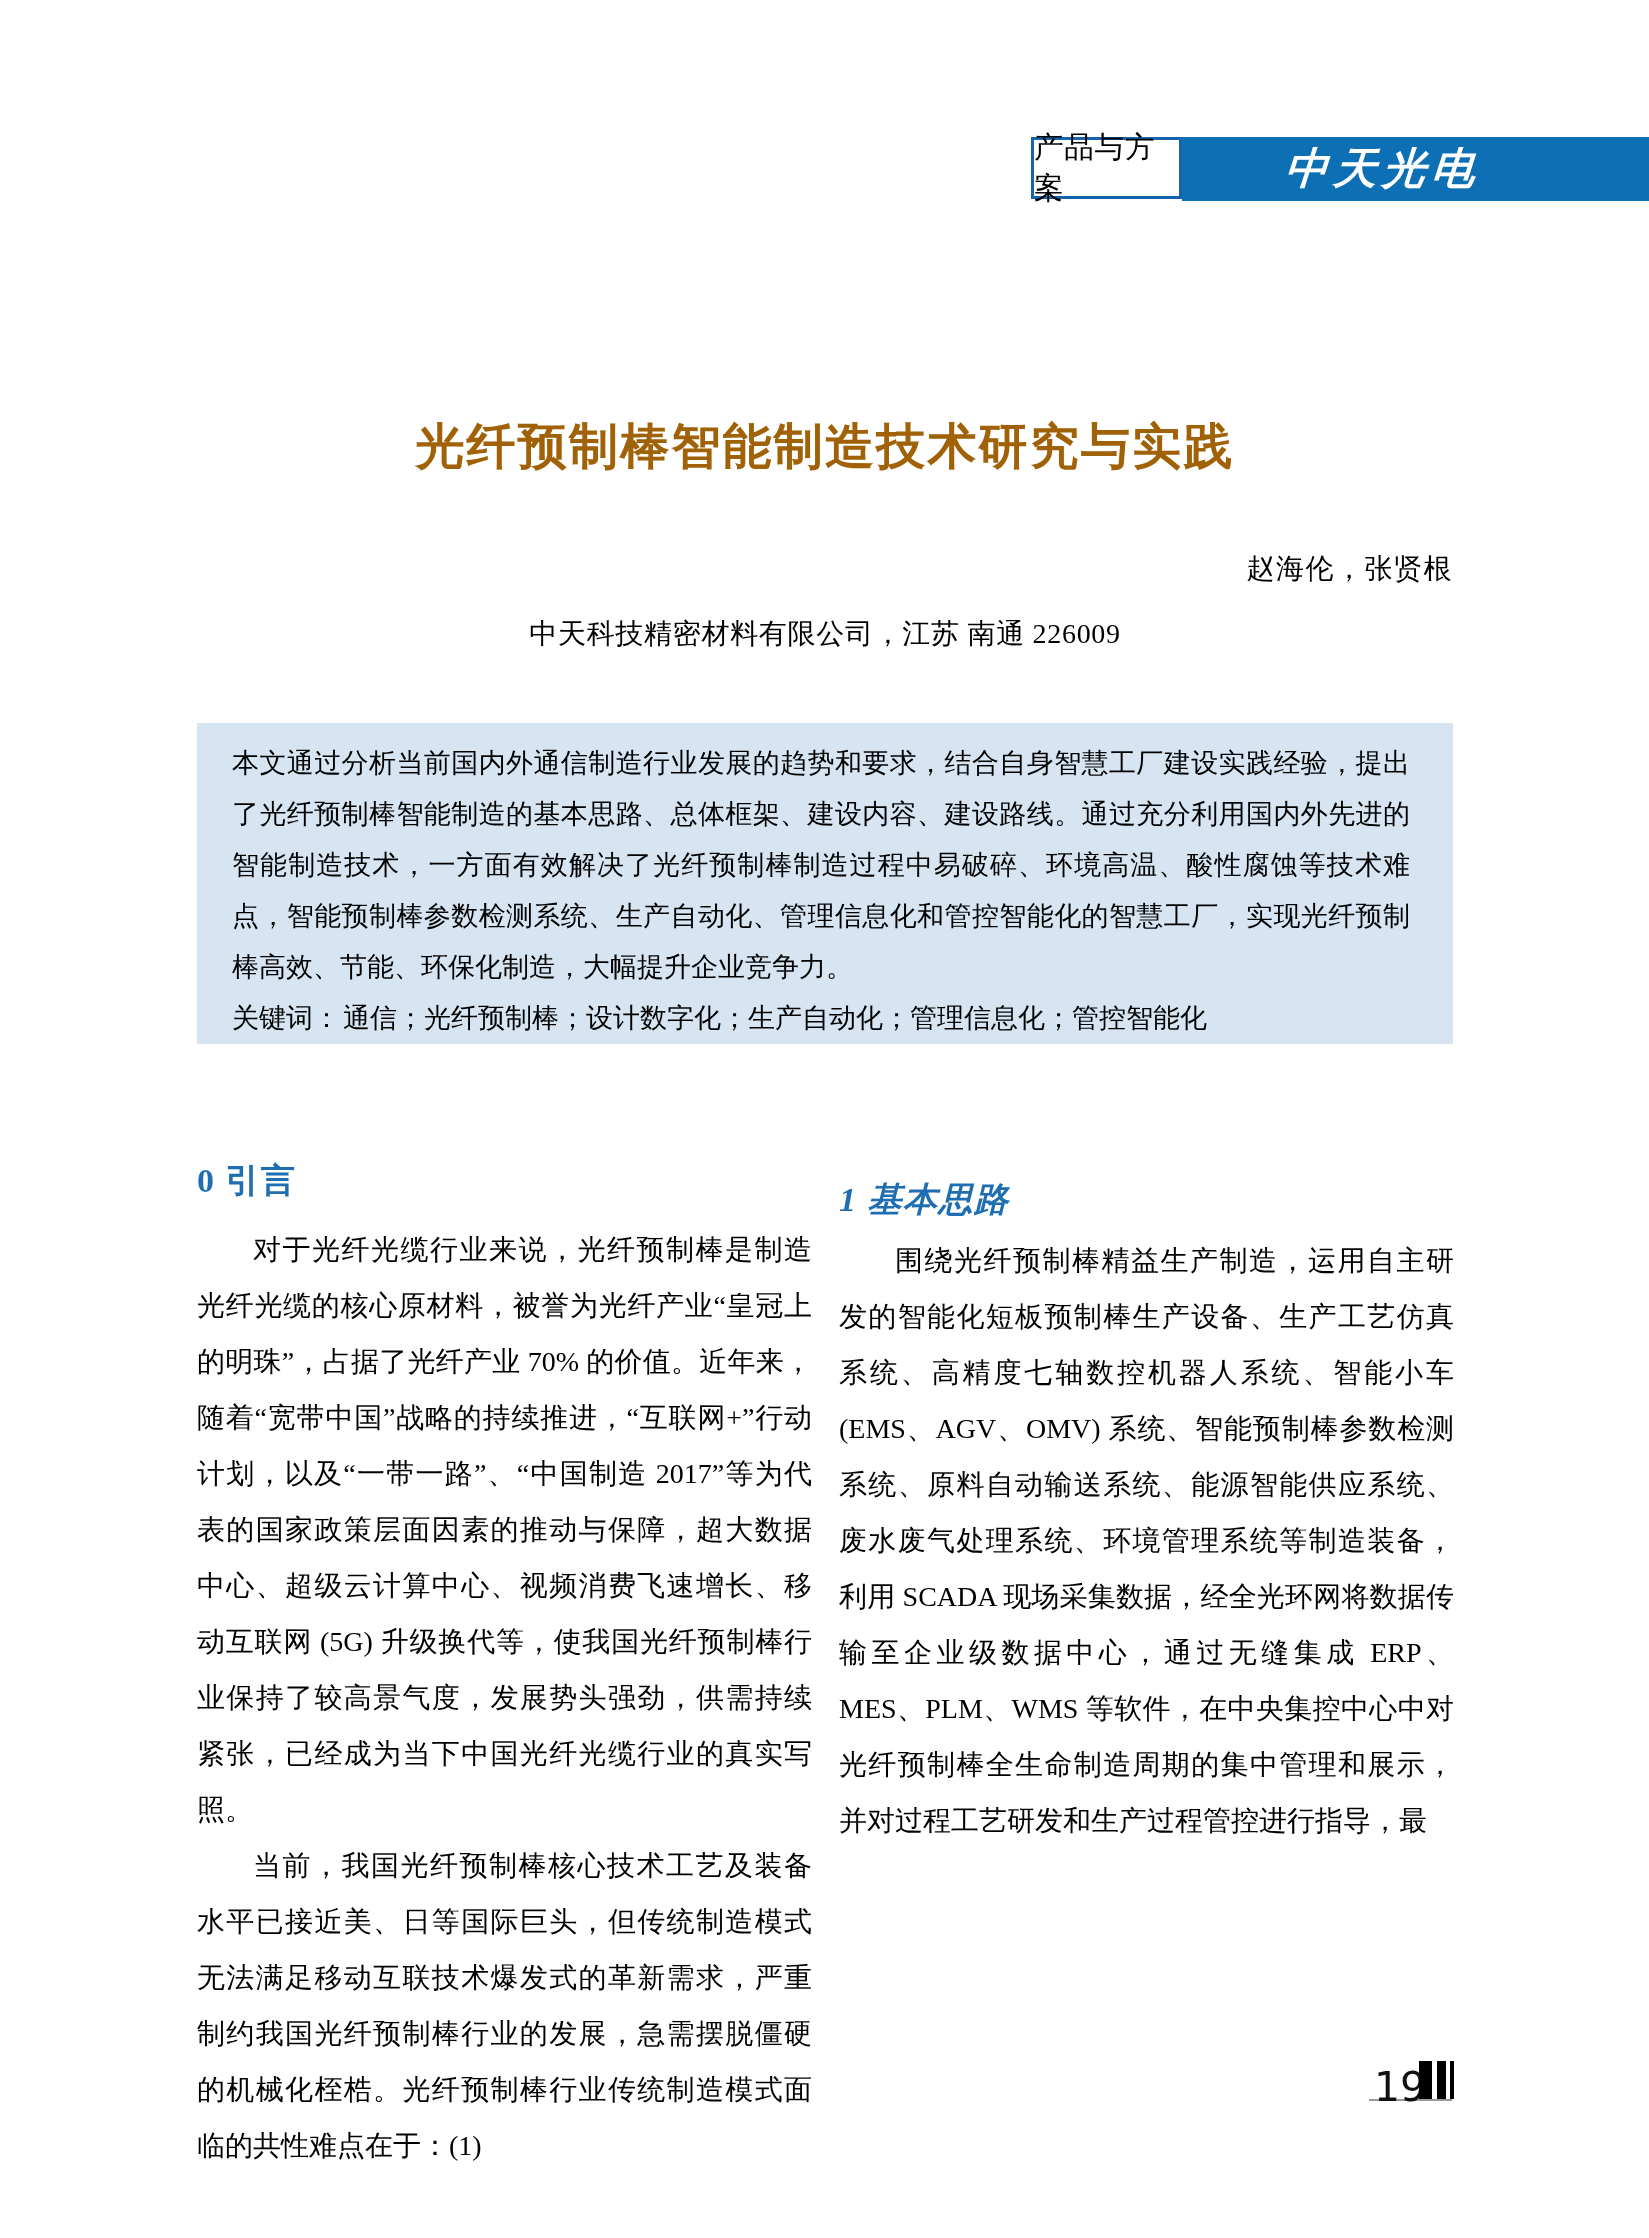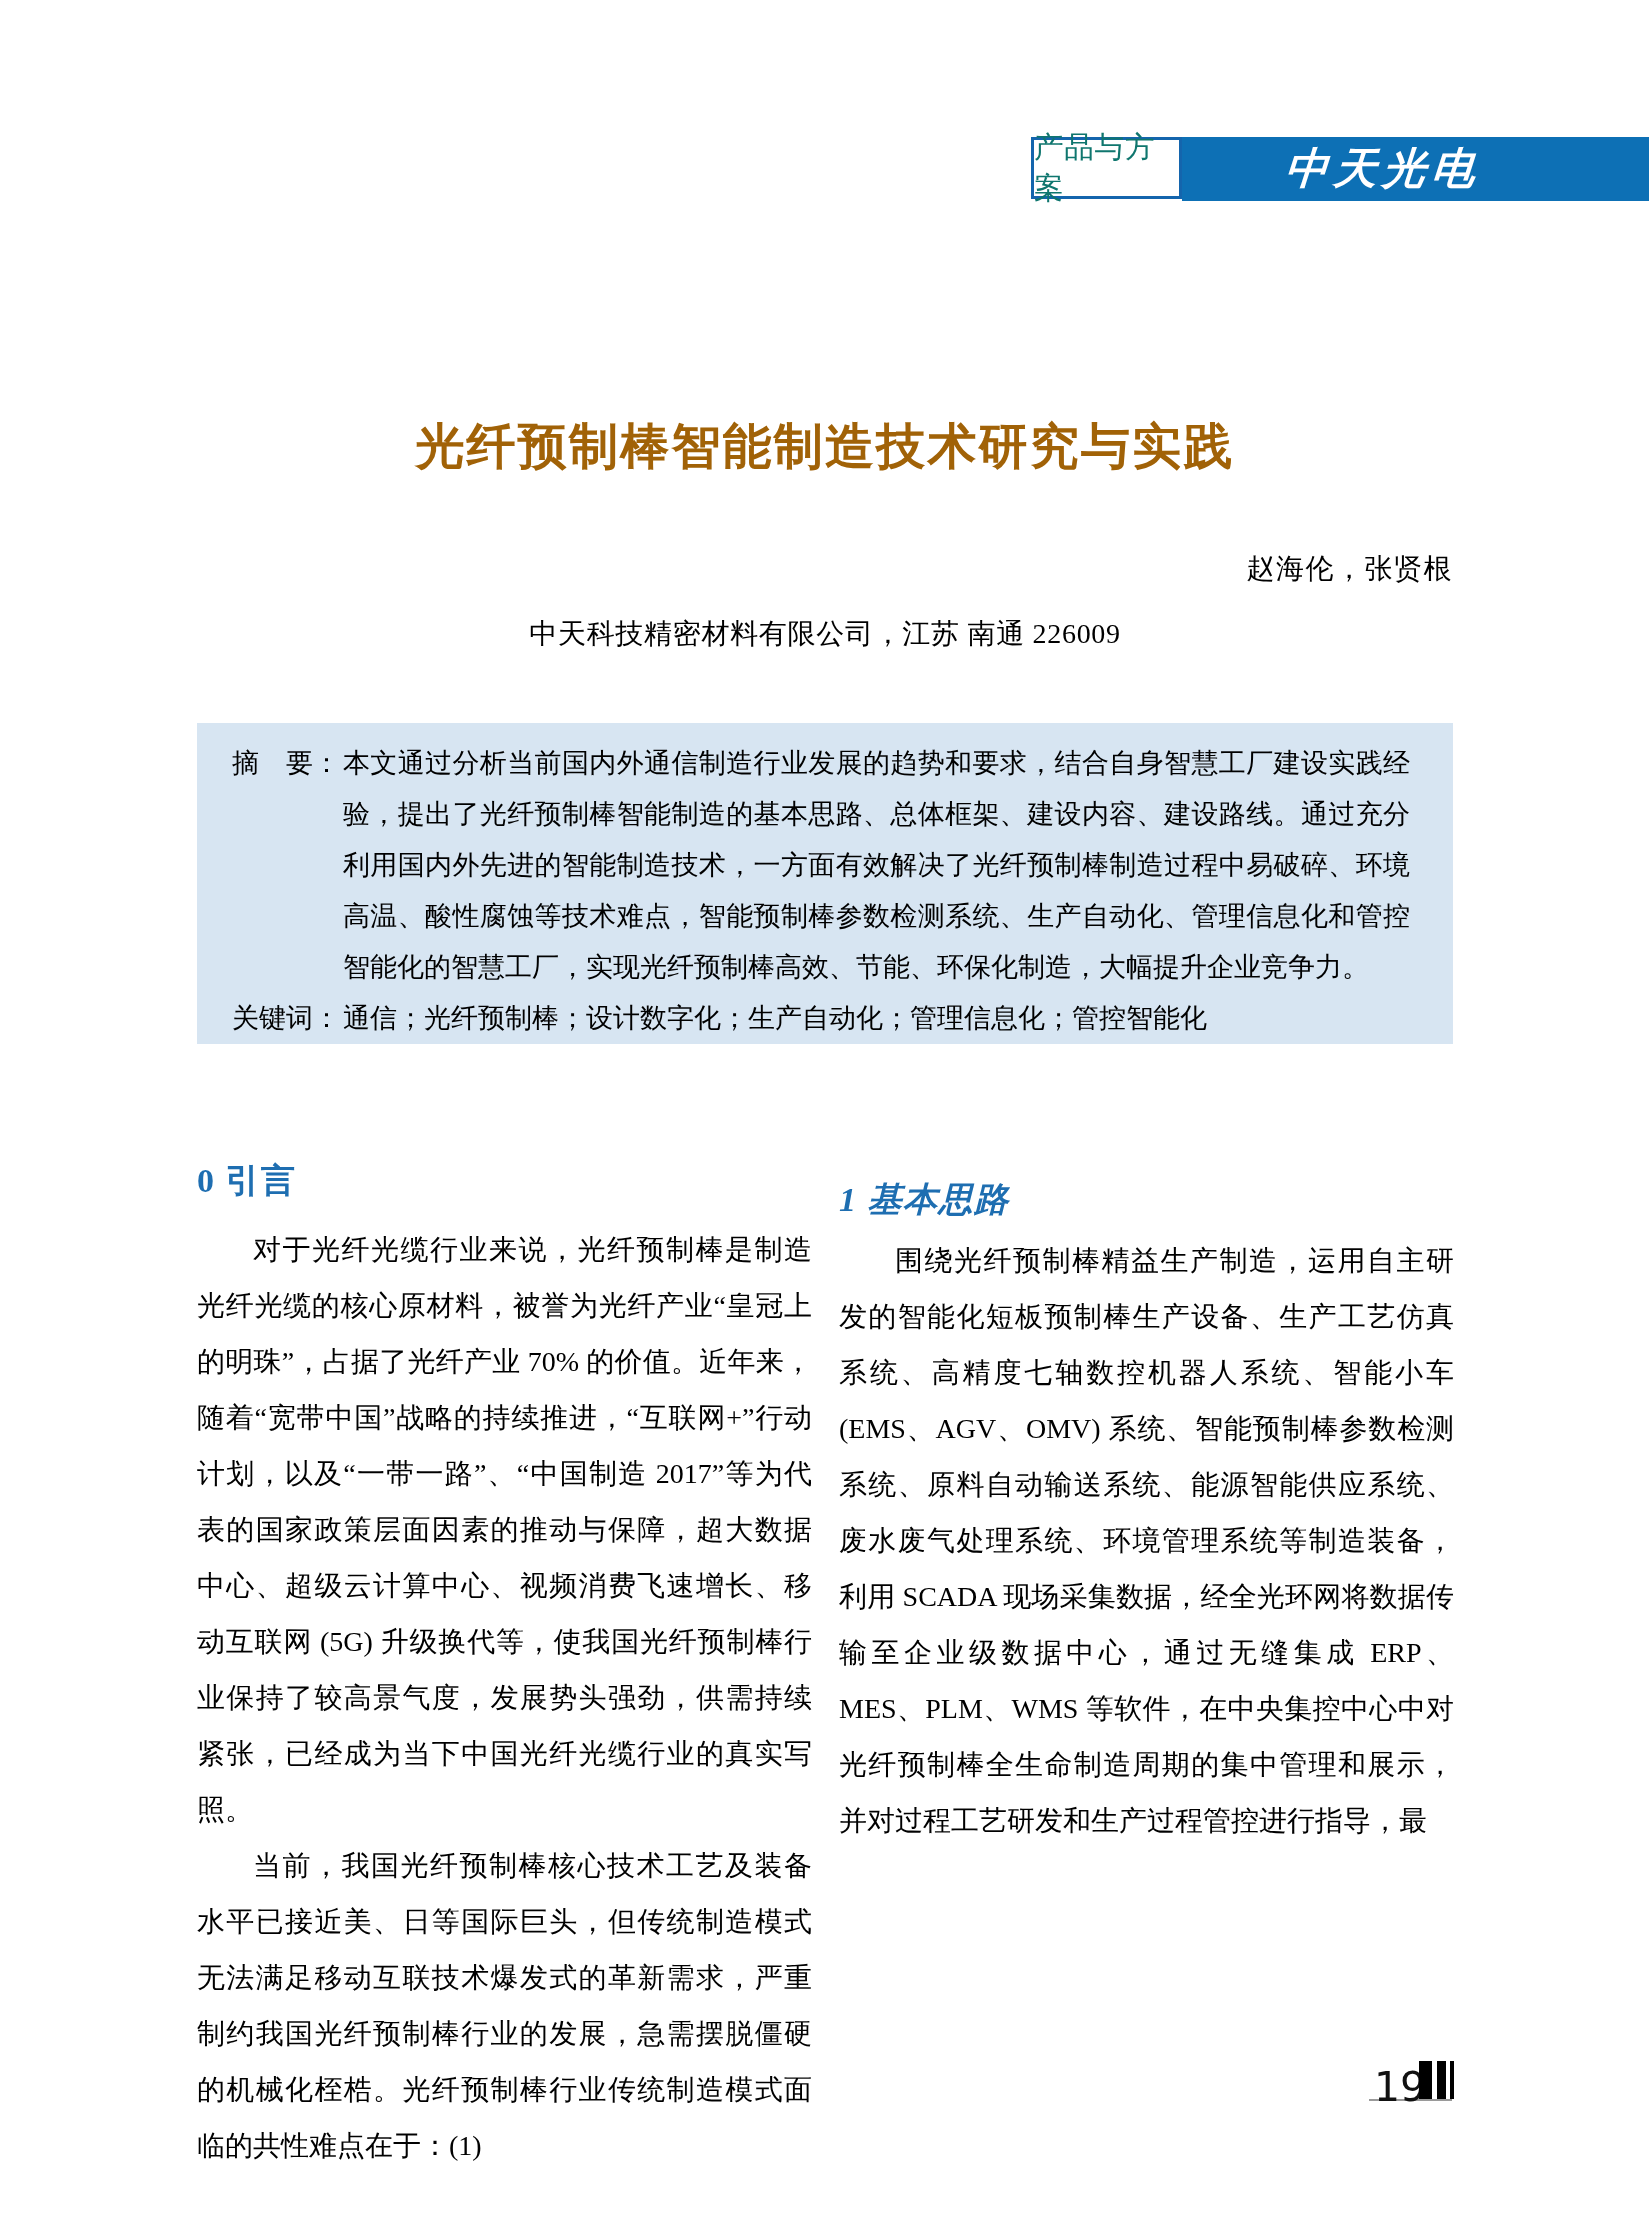"产品与方案" .category-box span { color: #0f766e -> #000000 }
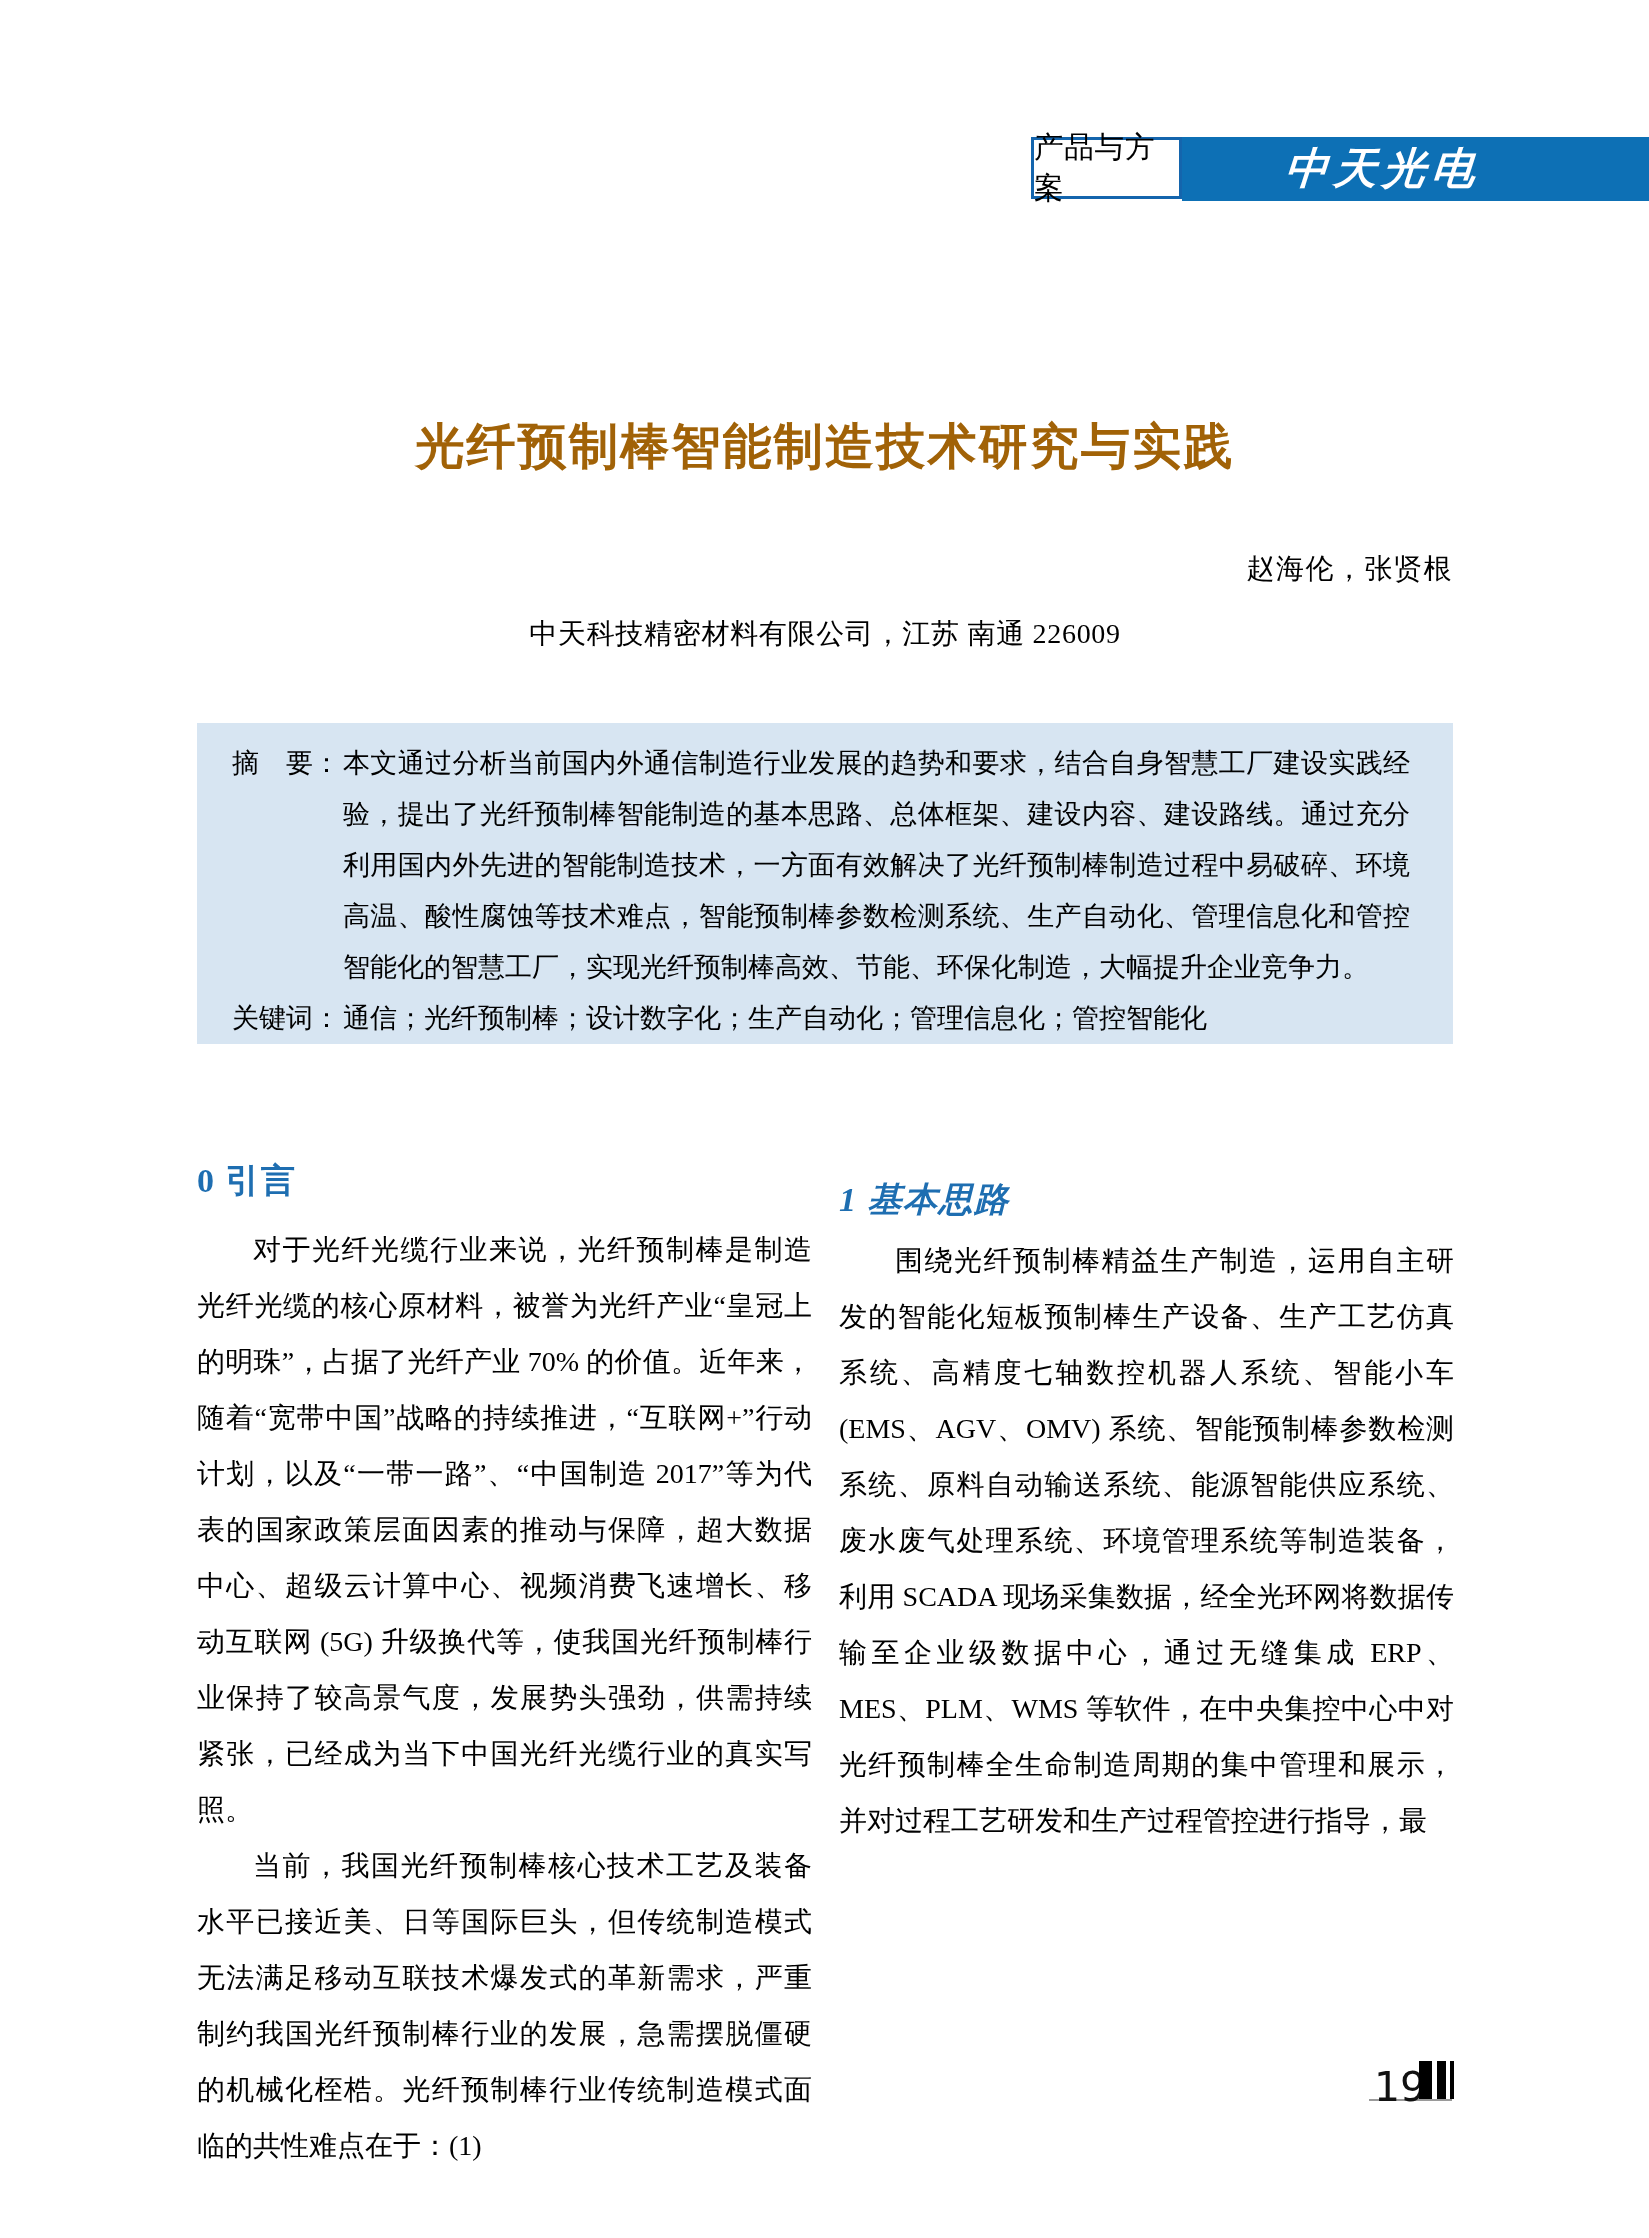"摘 要：" span.abs-label { html: <span>摘 要：</span> -> none }
